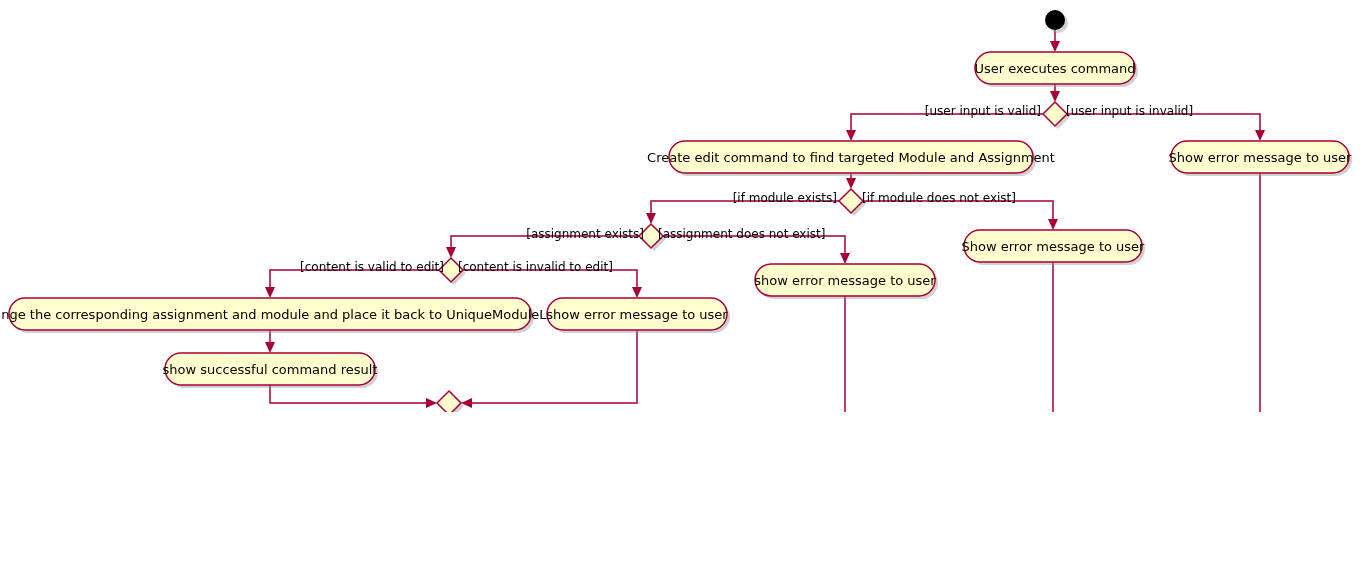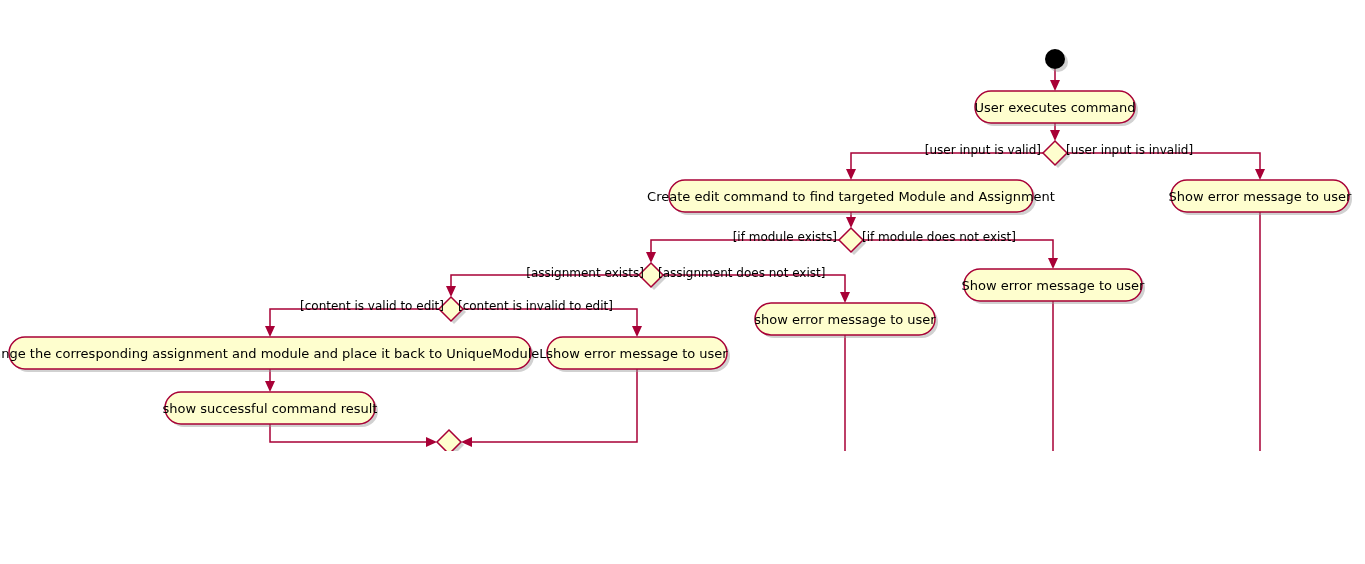"User executes command" #diagram-root { margin-top: 39px -> none }
